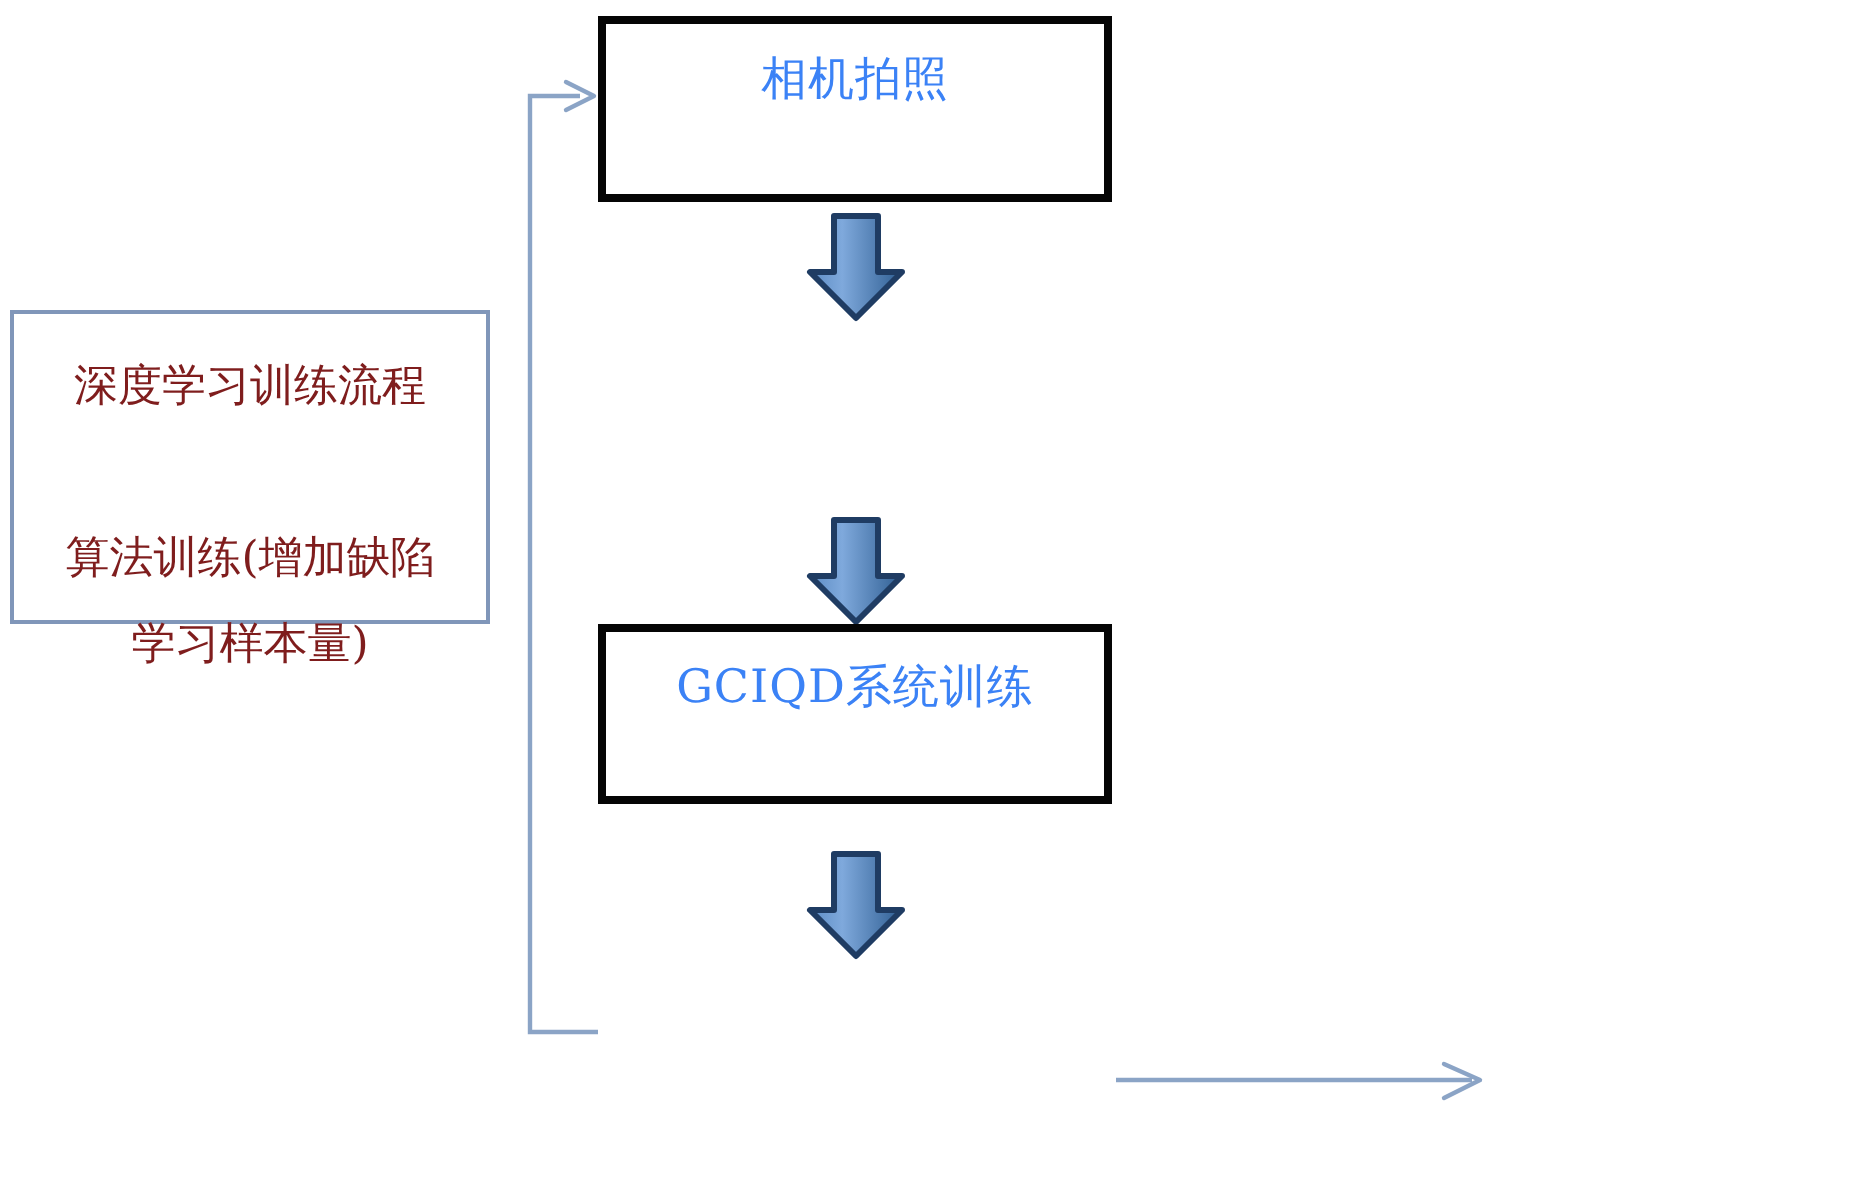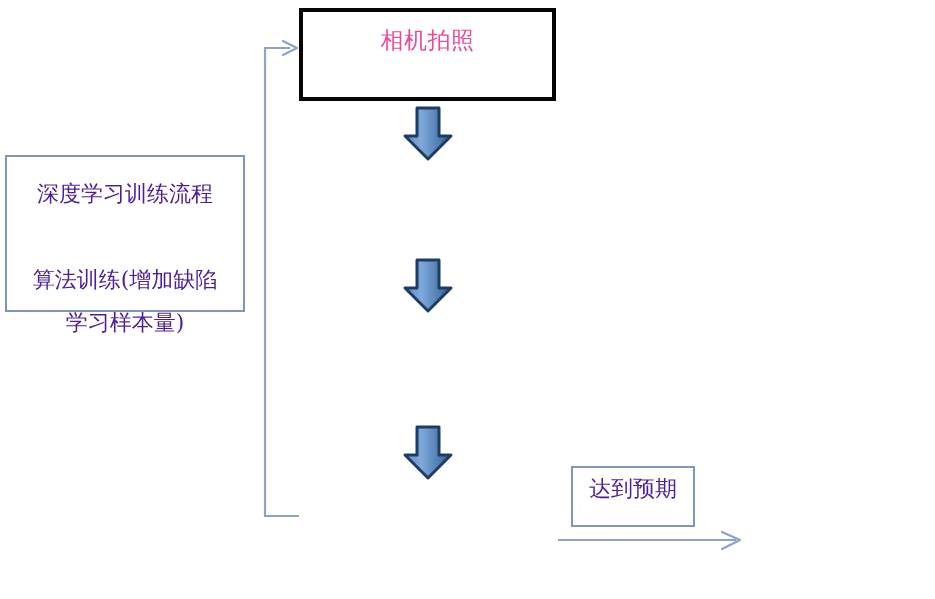"相机拍照" .proc-box .box-label { color: #ec4899 -> #3b82f6 }
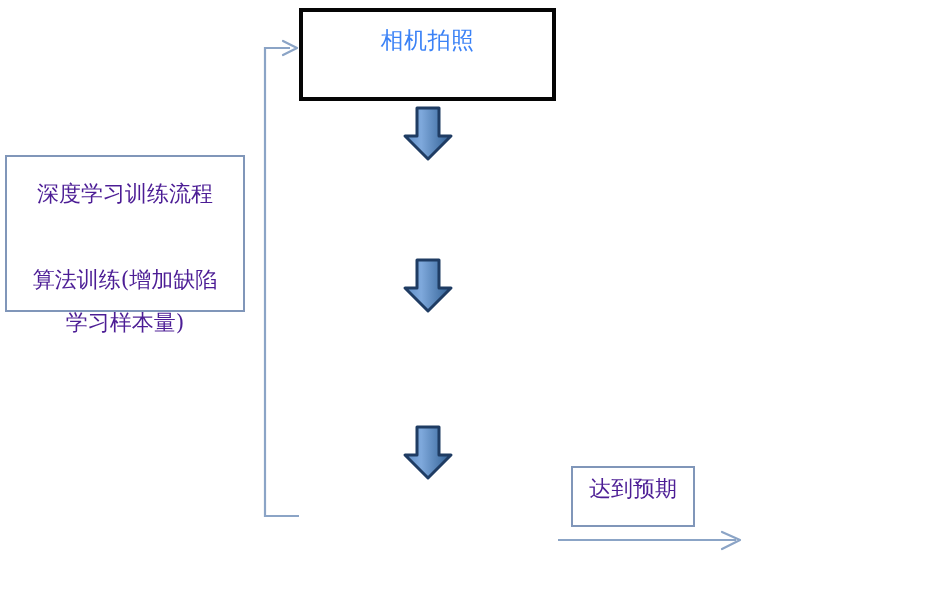"深度学习训练流程" .note-box .note-label { color: #4c1d95 -> #7f1d1d }
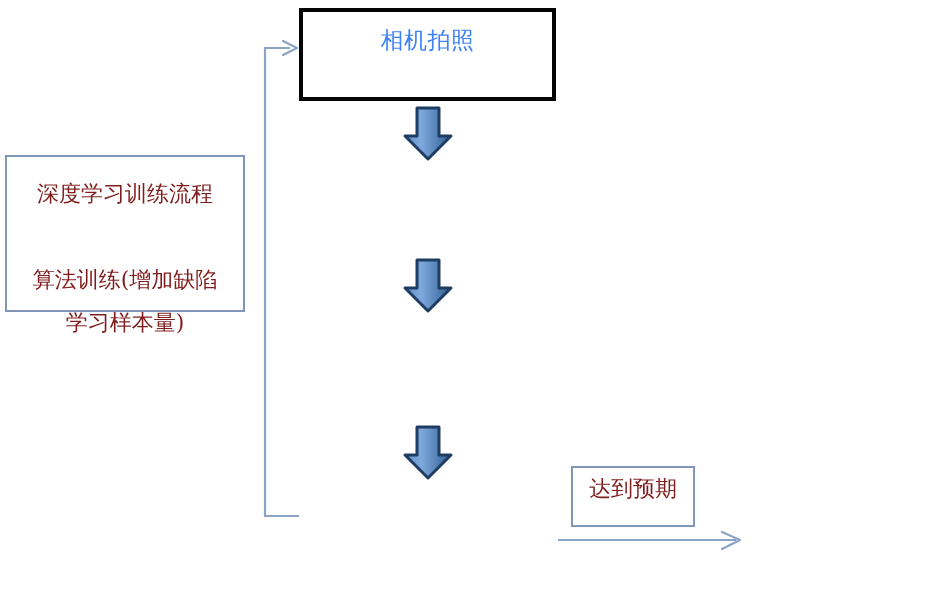"GCIQD系统训练" div.proc-box { html: none -> <div> <span>GCIQD系统训练</span> </div> }
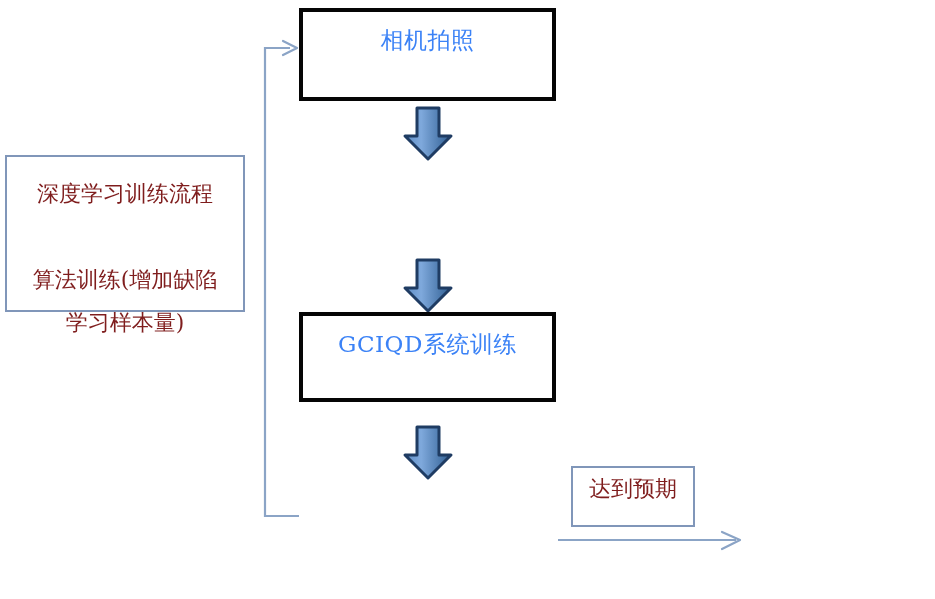"达到预期" div.note-box { html: <div> <span>达到预期</span> </div> -> none }
